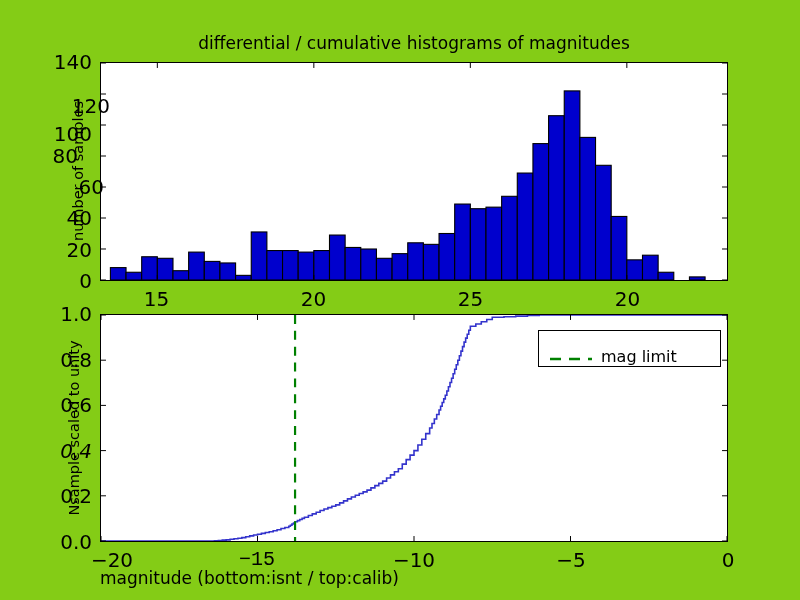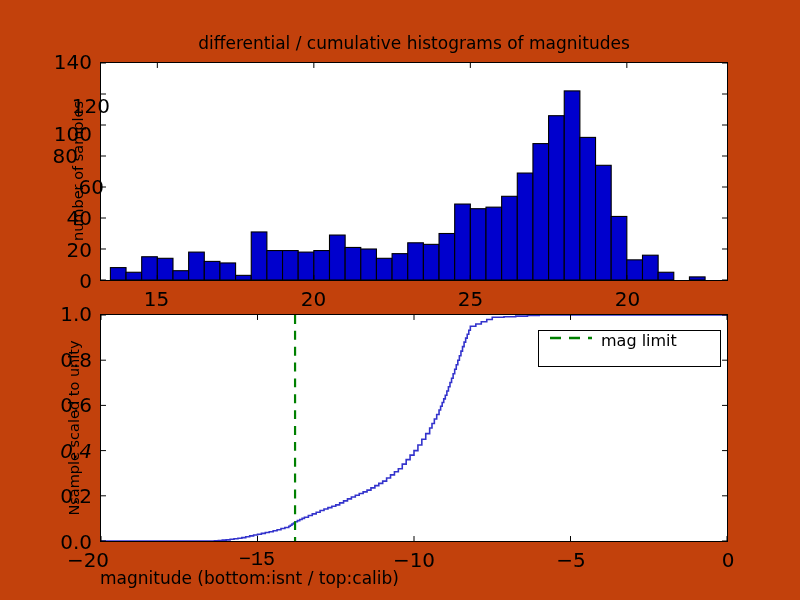"differential / cumulative histograms of" #figure { background: #c2410c -> #84cc16 }
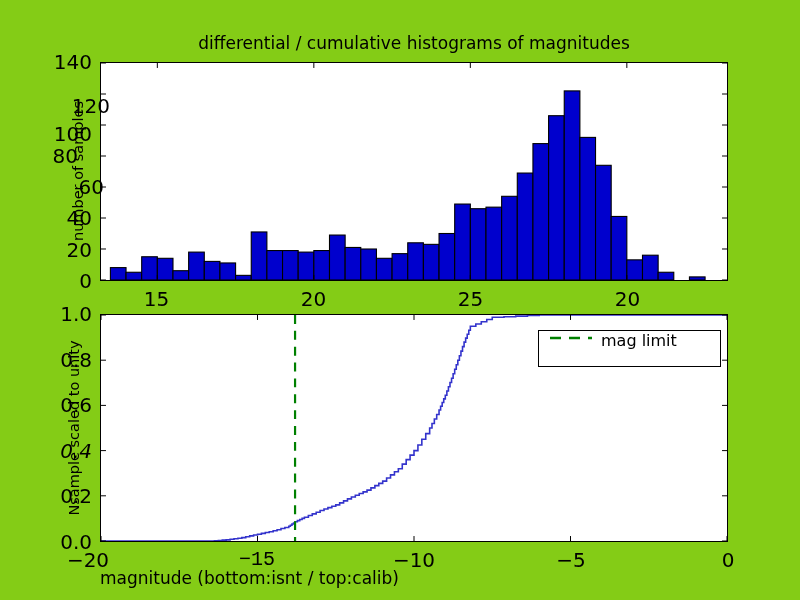"mag limit" .legend-box { align-items: flex-start -> flex-end }
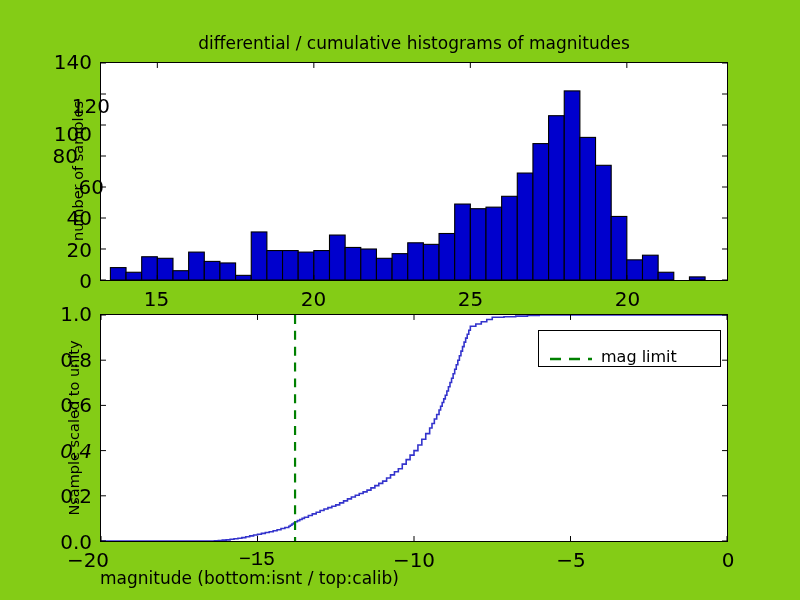"−20" div.tick-label { left: 88px -> 112px }
